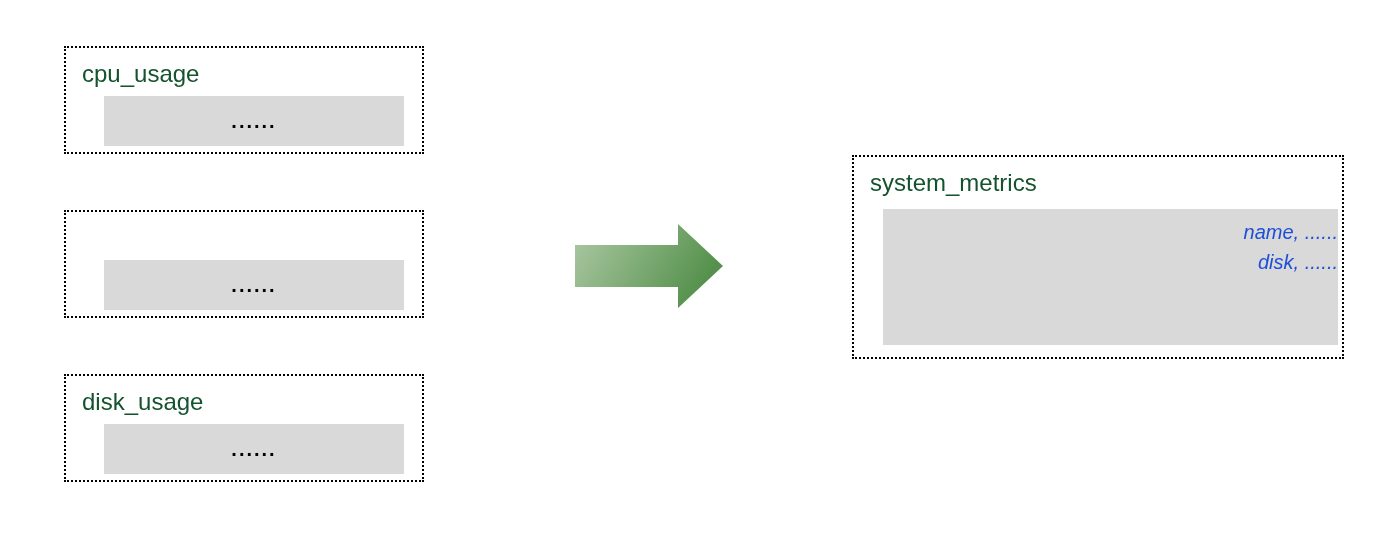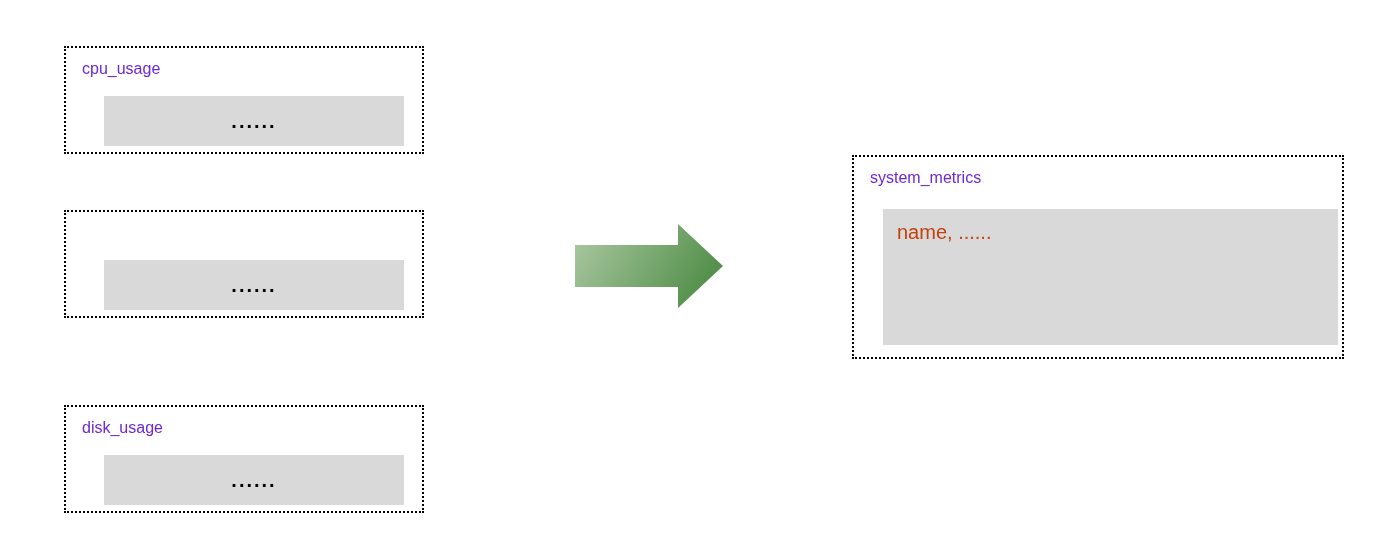"cpu_usage" .box-title { color: #6d28d9 -> #14532d; font-size: 16px -> 24px }
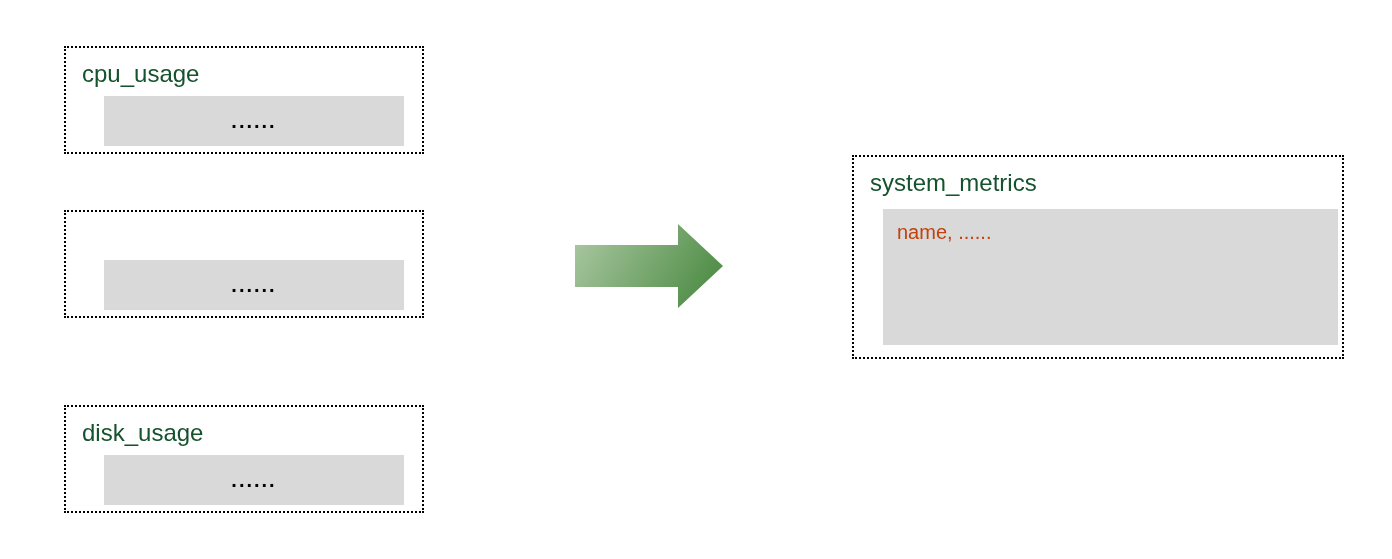"system_metrics" .result-box { text-align: none -> right }
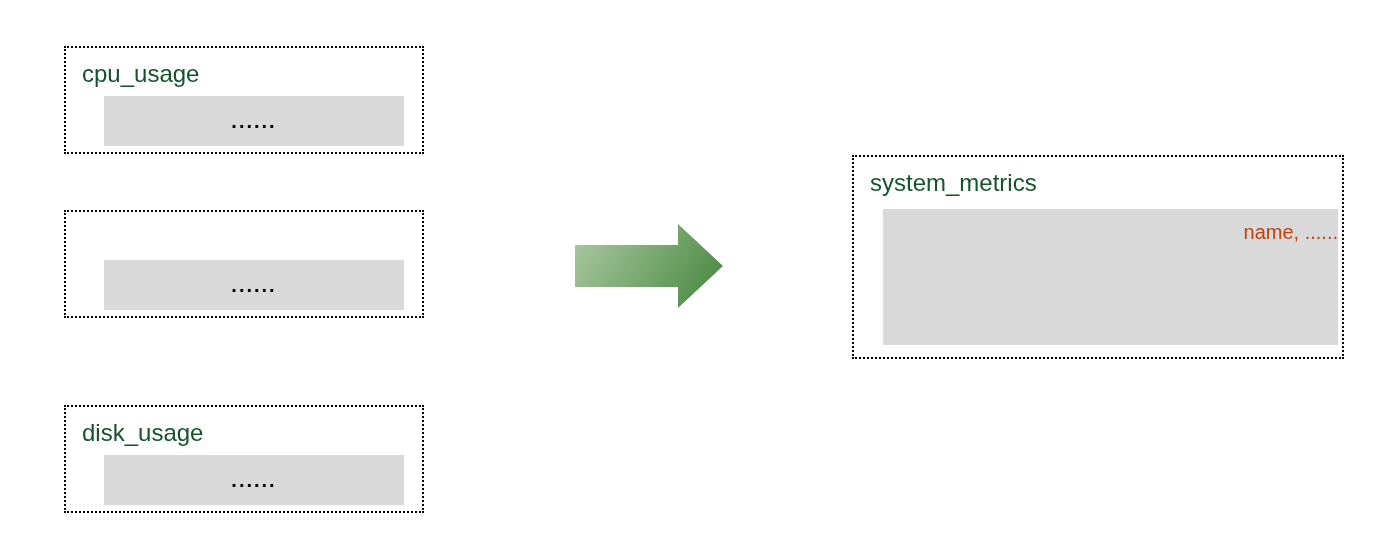"name, ......" .result-row { color: #c2410c -> #1d4ed8; font-style: none -> italic }
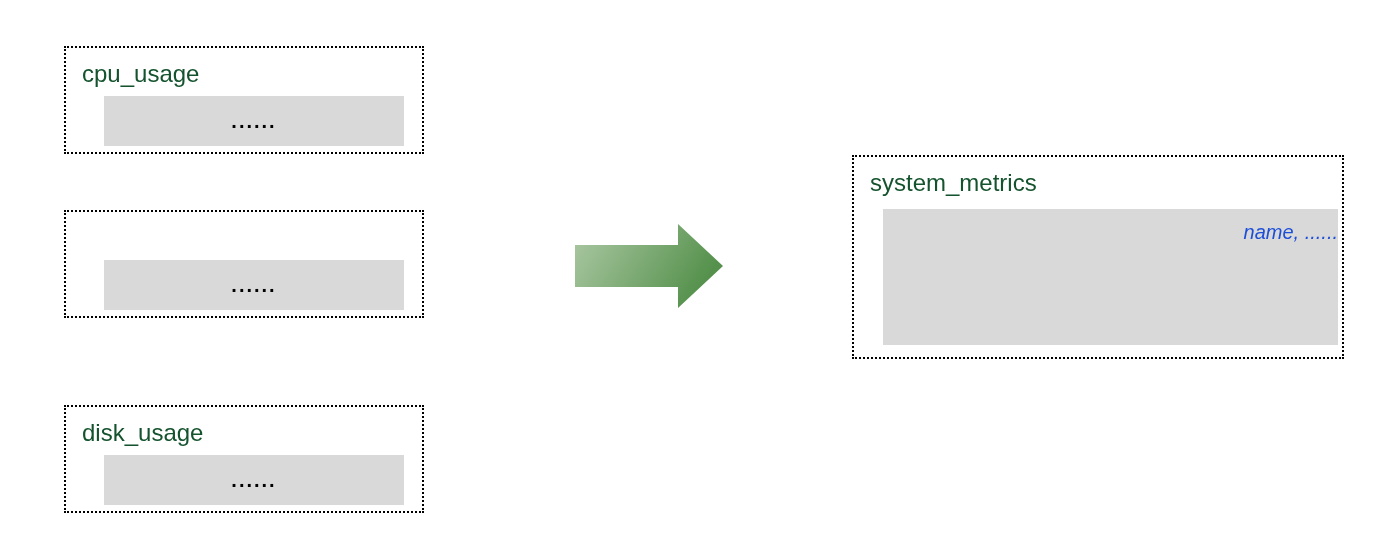"disk, ......" div.result-row { html: none -> <div>disk, ......</div> }
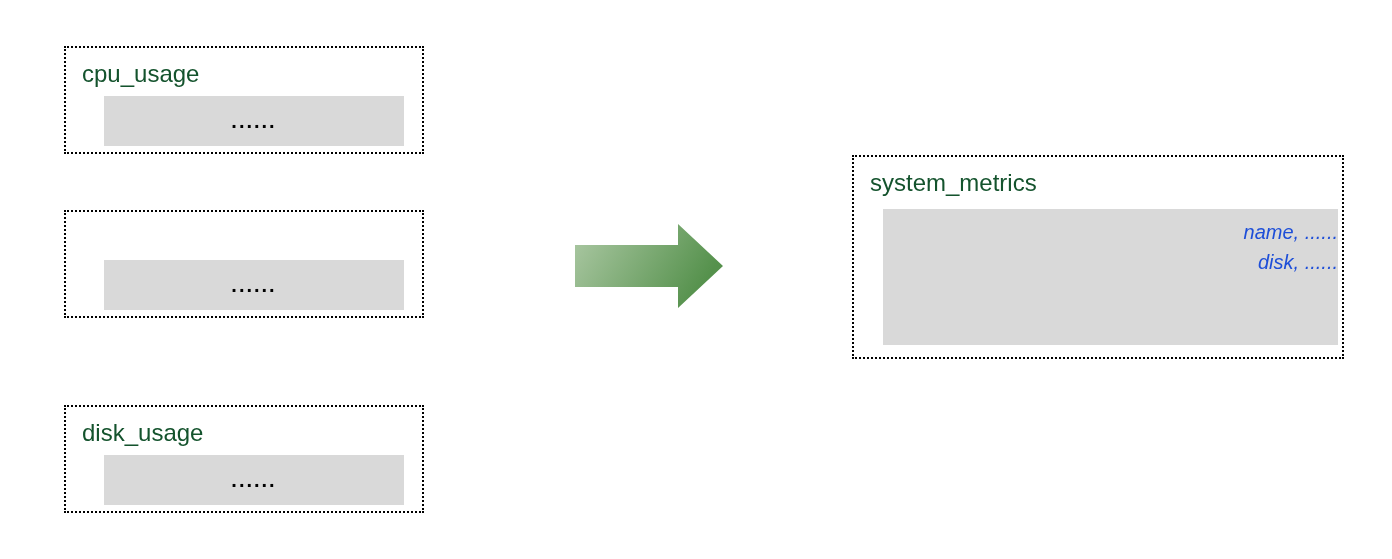"disk_usage" .src-box.pos-2 { top: 405px -> 374px }
